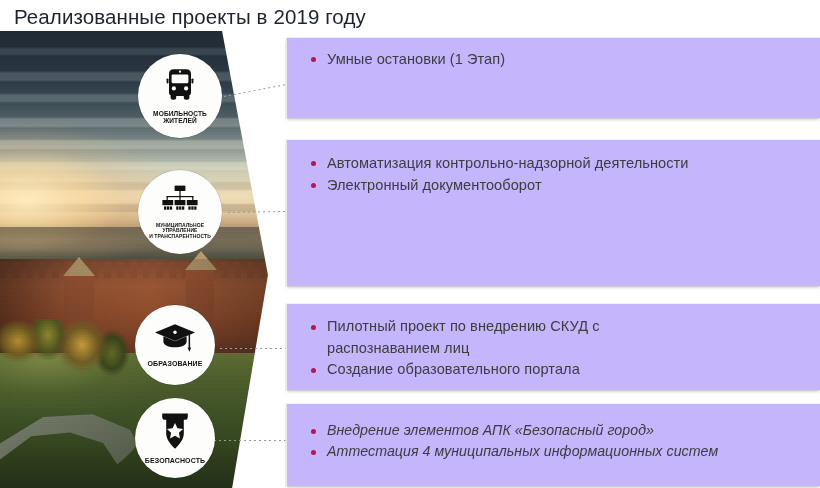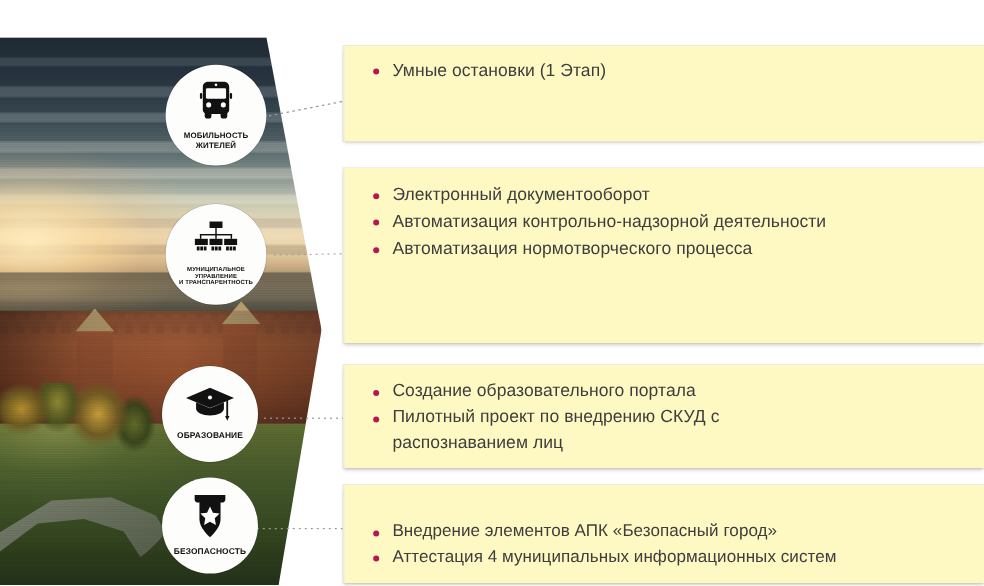"Реализованные проекты в 2019 году" div { html: none -> <div>Реализованные проекты в 2019 году</div> }
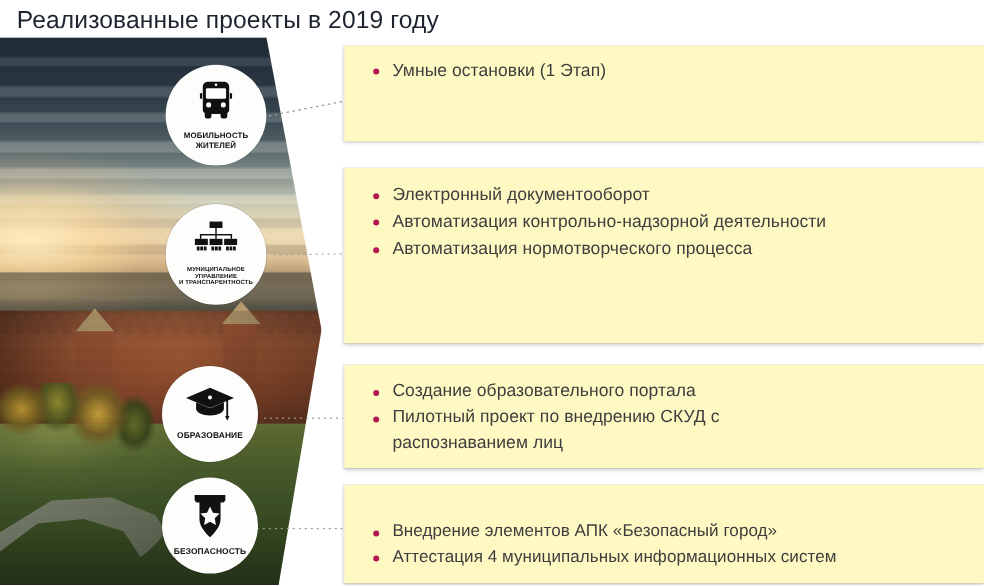"Умные остановки (1 Этап)" .panel { background: #fef9c3 -> #c4b5fd }
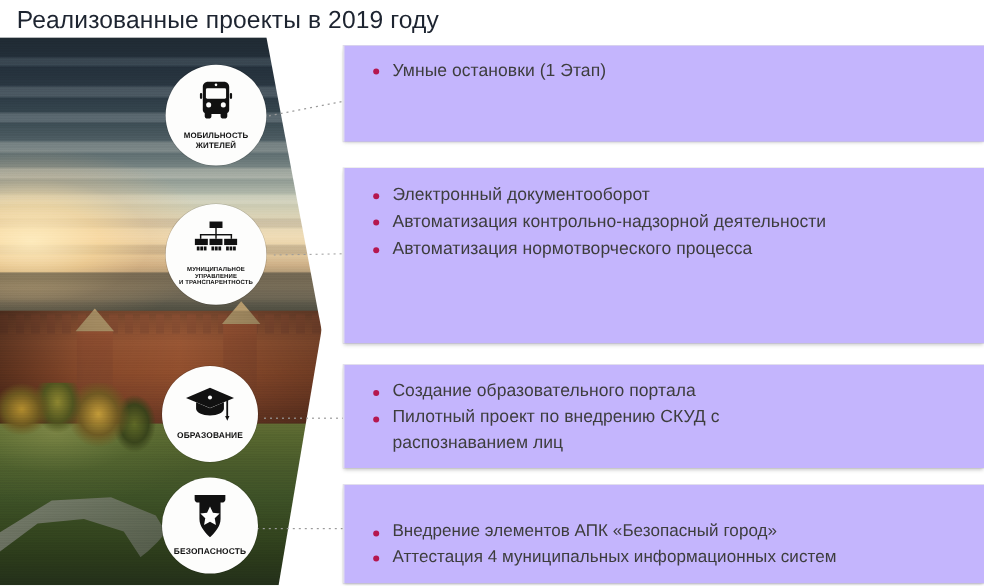"Электронный документооборот" li.bullet-item { order: before "Автоматизация контрольно-надзорной" -> after "Автоматизация контрольно-надзорной" }
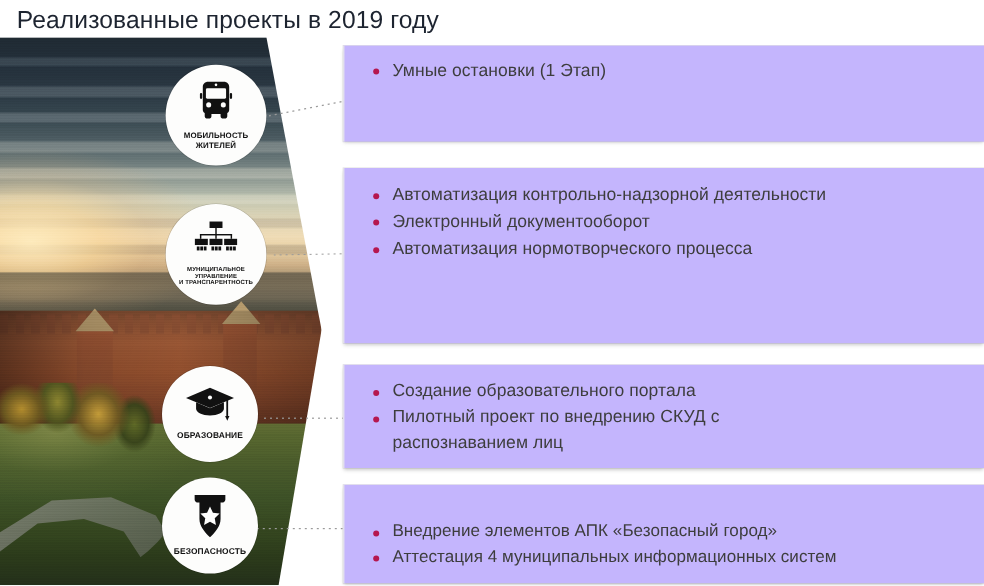"Автоматизация нормотворческого процесса" li.bullet-item { html: <li>Автоматизация нормотворческого процесса</li> -> none }
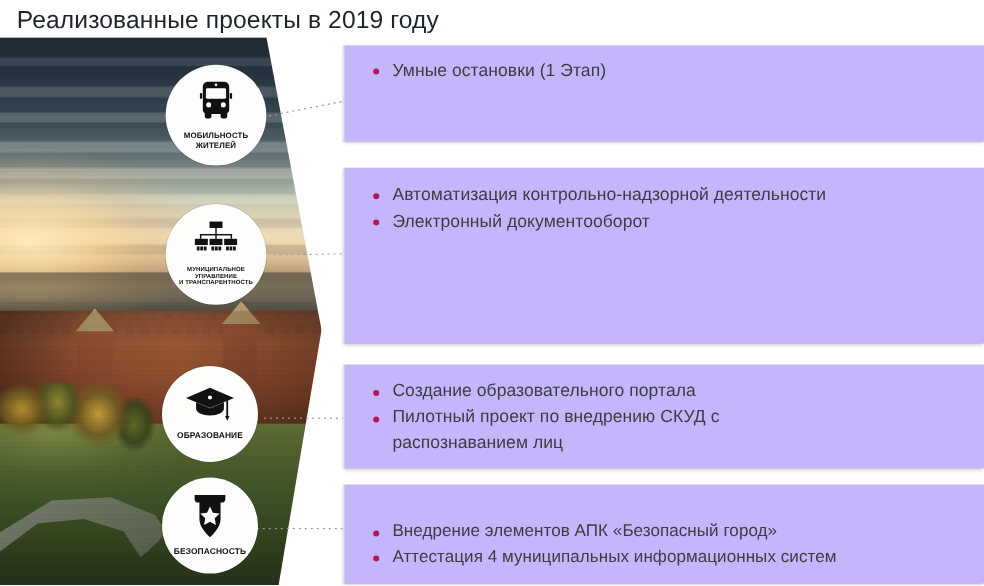"Создание образовательного портала" li.bullet-item { order: before "Пилотный проект по внедрению СКУД" -> after "Пилотный проект по внедрению СКУД" }
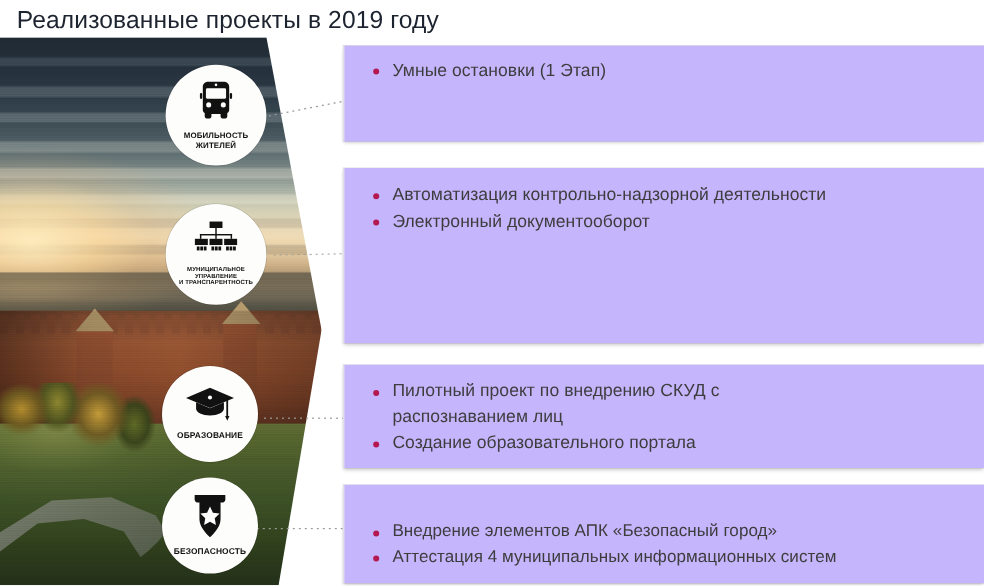"Внедрение элементов АПК «Безопасный" #panel-4 .bullet-list { font-style: none -> italic; margin-top: 21px -> 8px }
